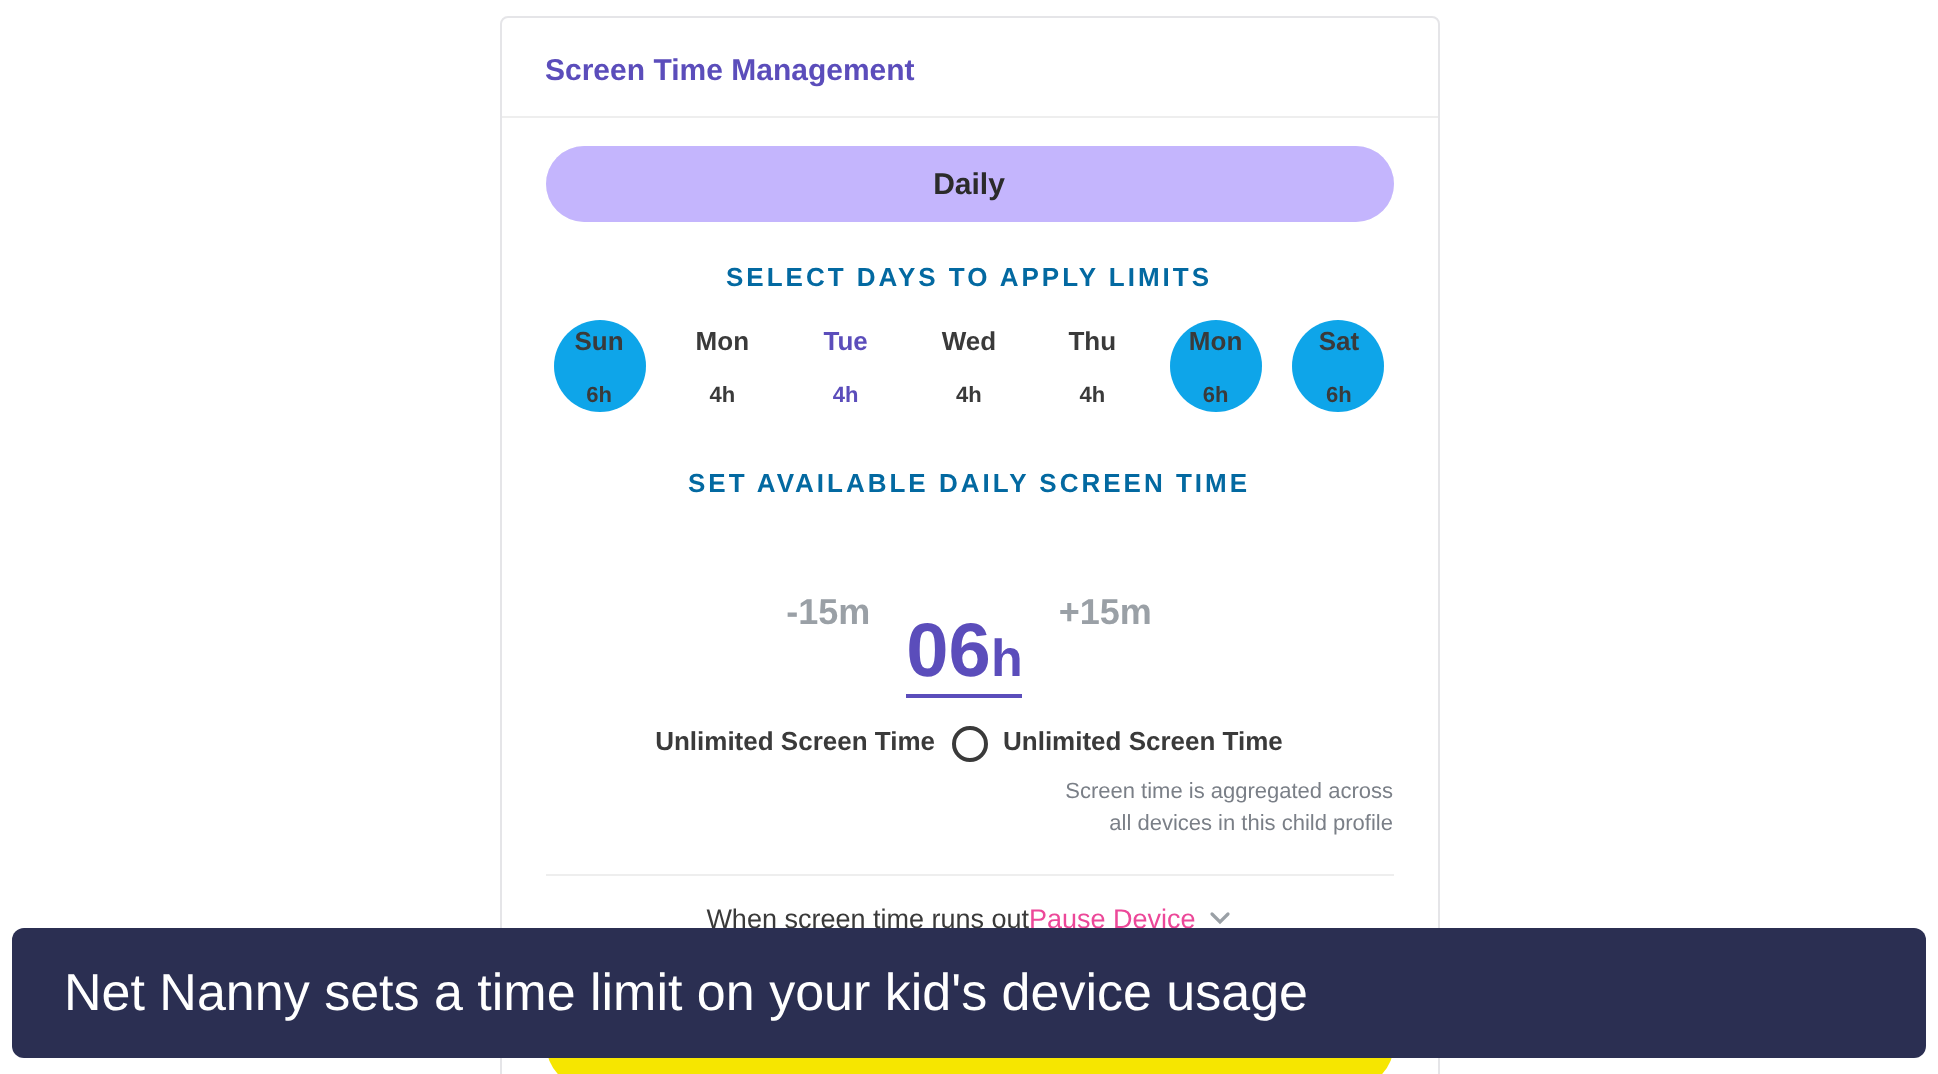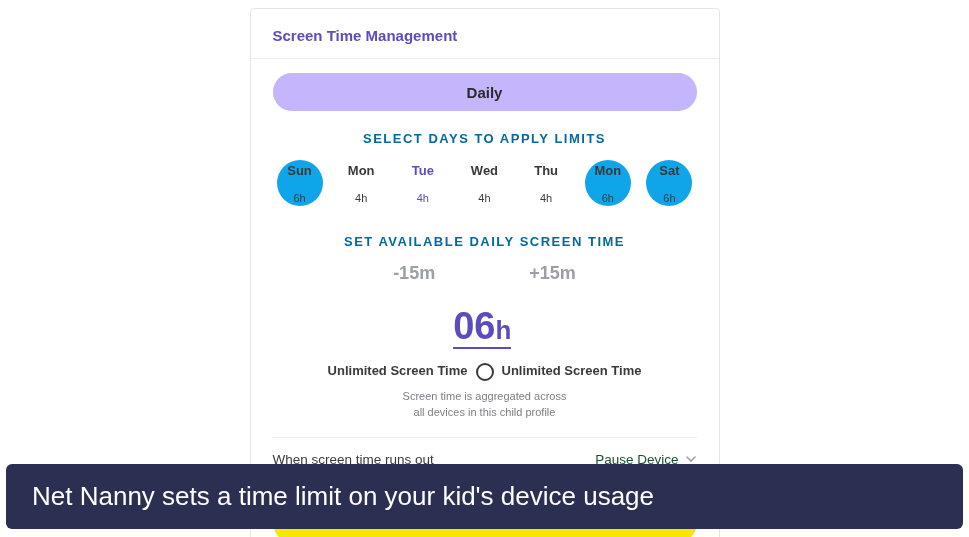"6h" .day-val { font-weight: 400 -> 700 }
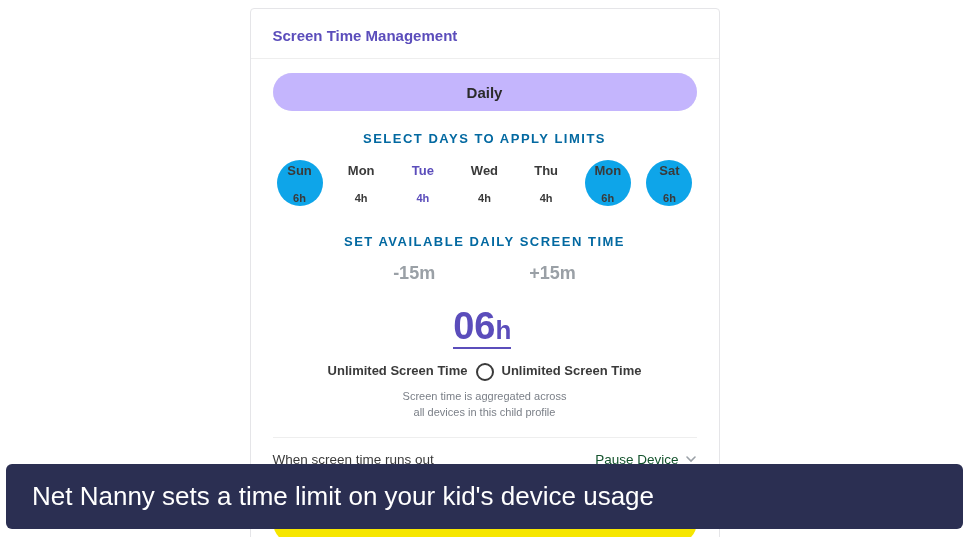"-15m" .timer-row { align-items: none -> center }
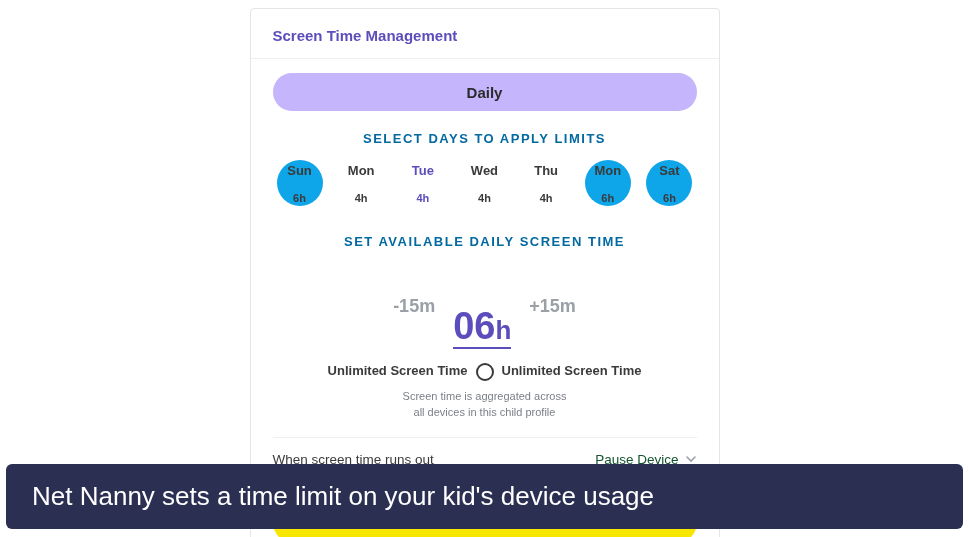"Screen time is aggregated across" .note { text-align: center -> right }
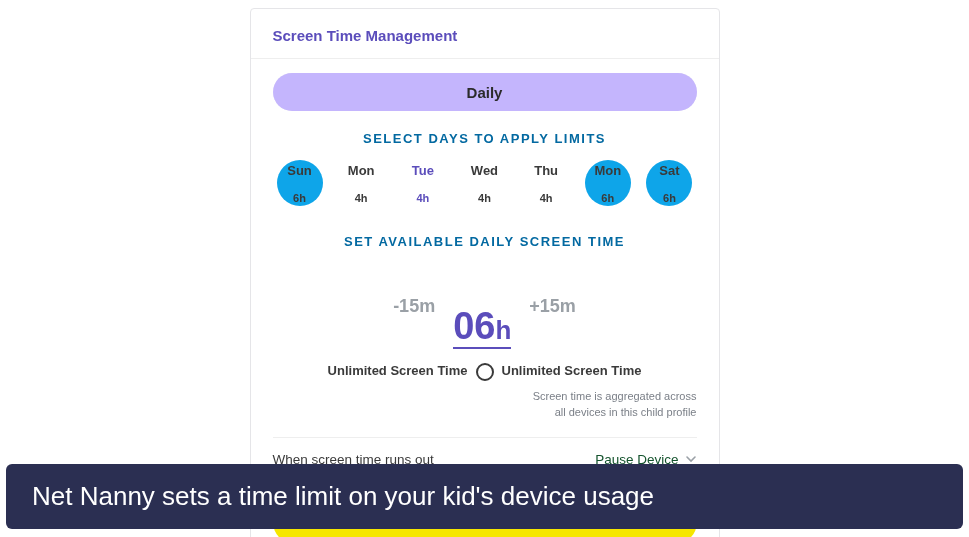"When screen time runs out" .runout-row { justify-content: space-between -> center }
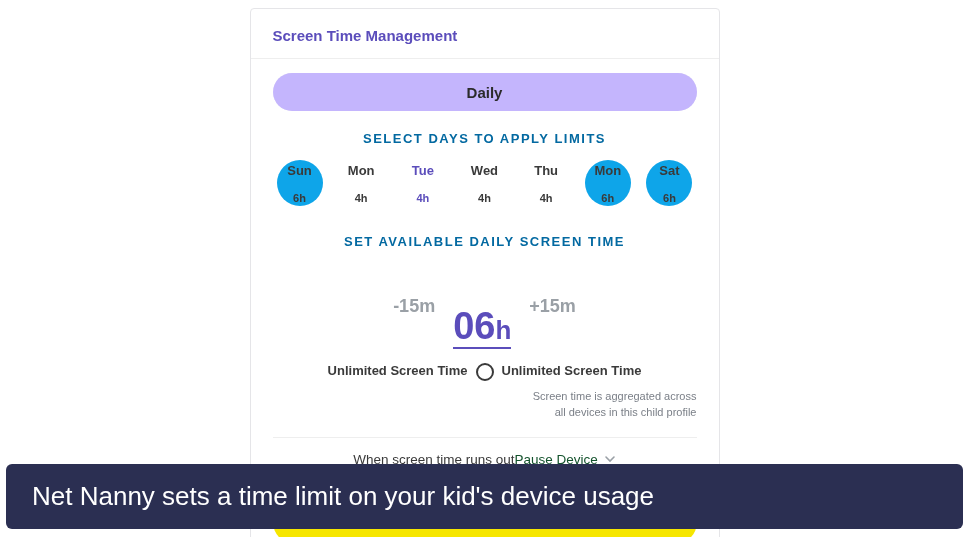"Pause Device" .select { color: #14532d -> #ec4899 }
